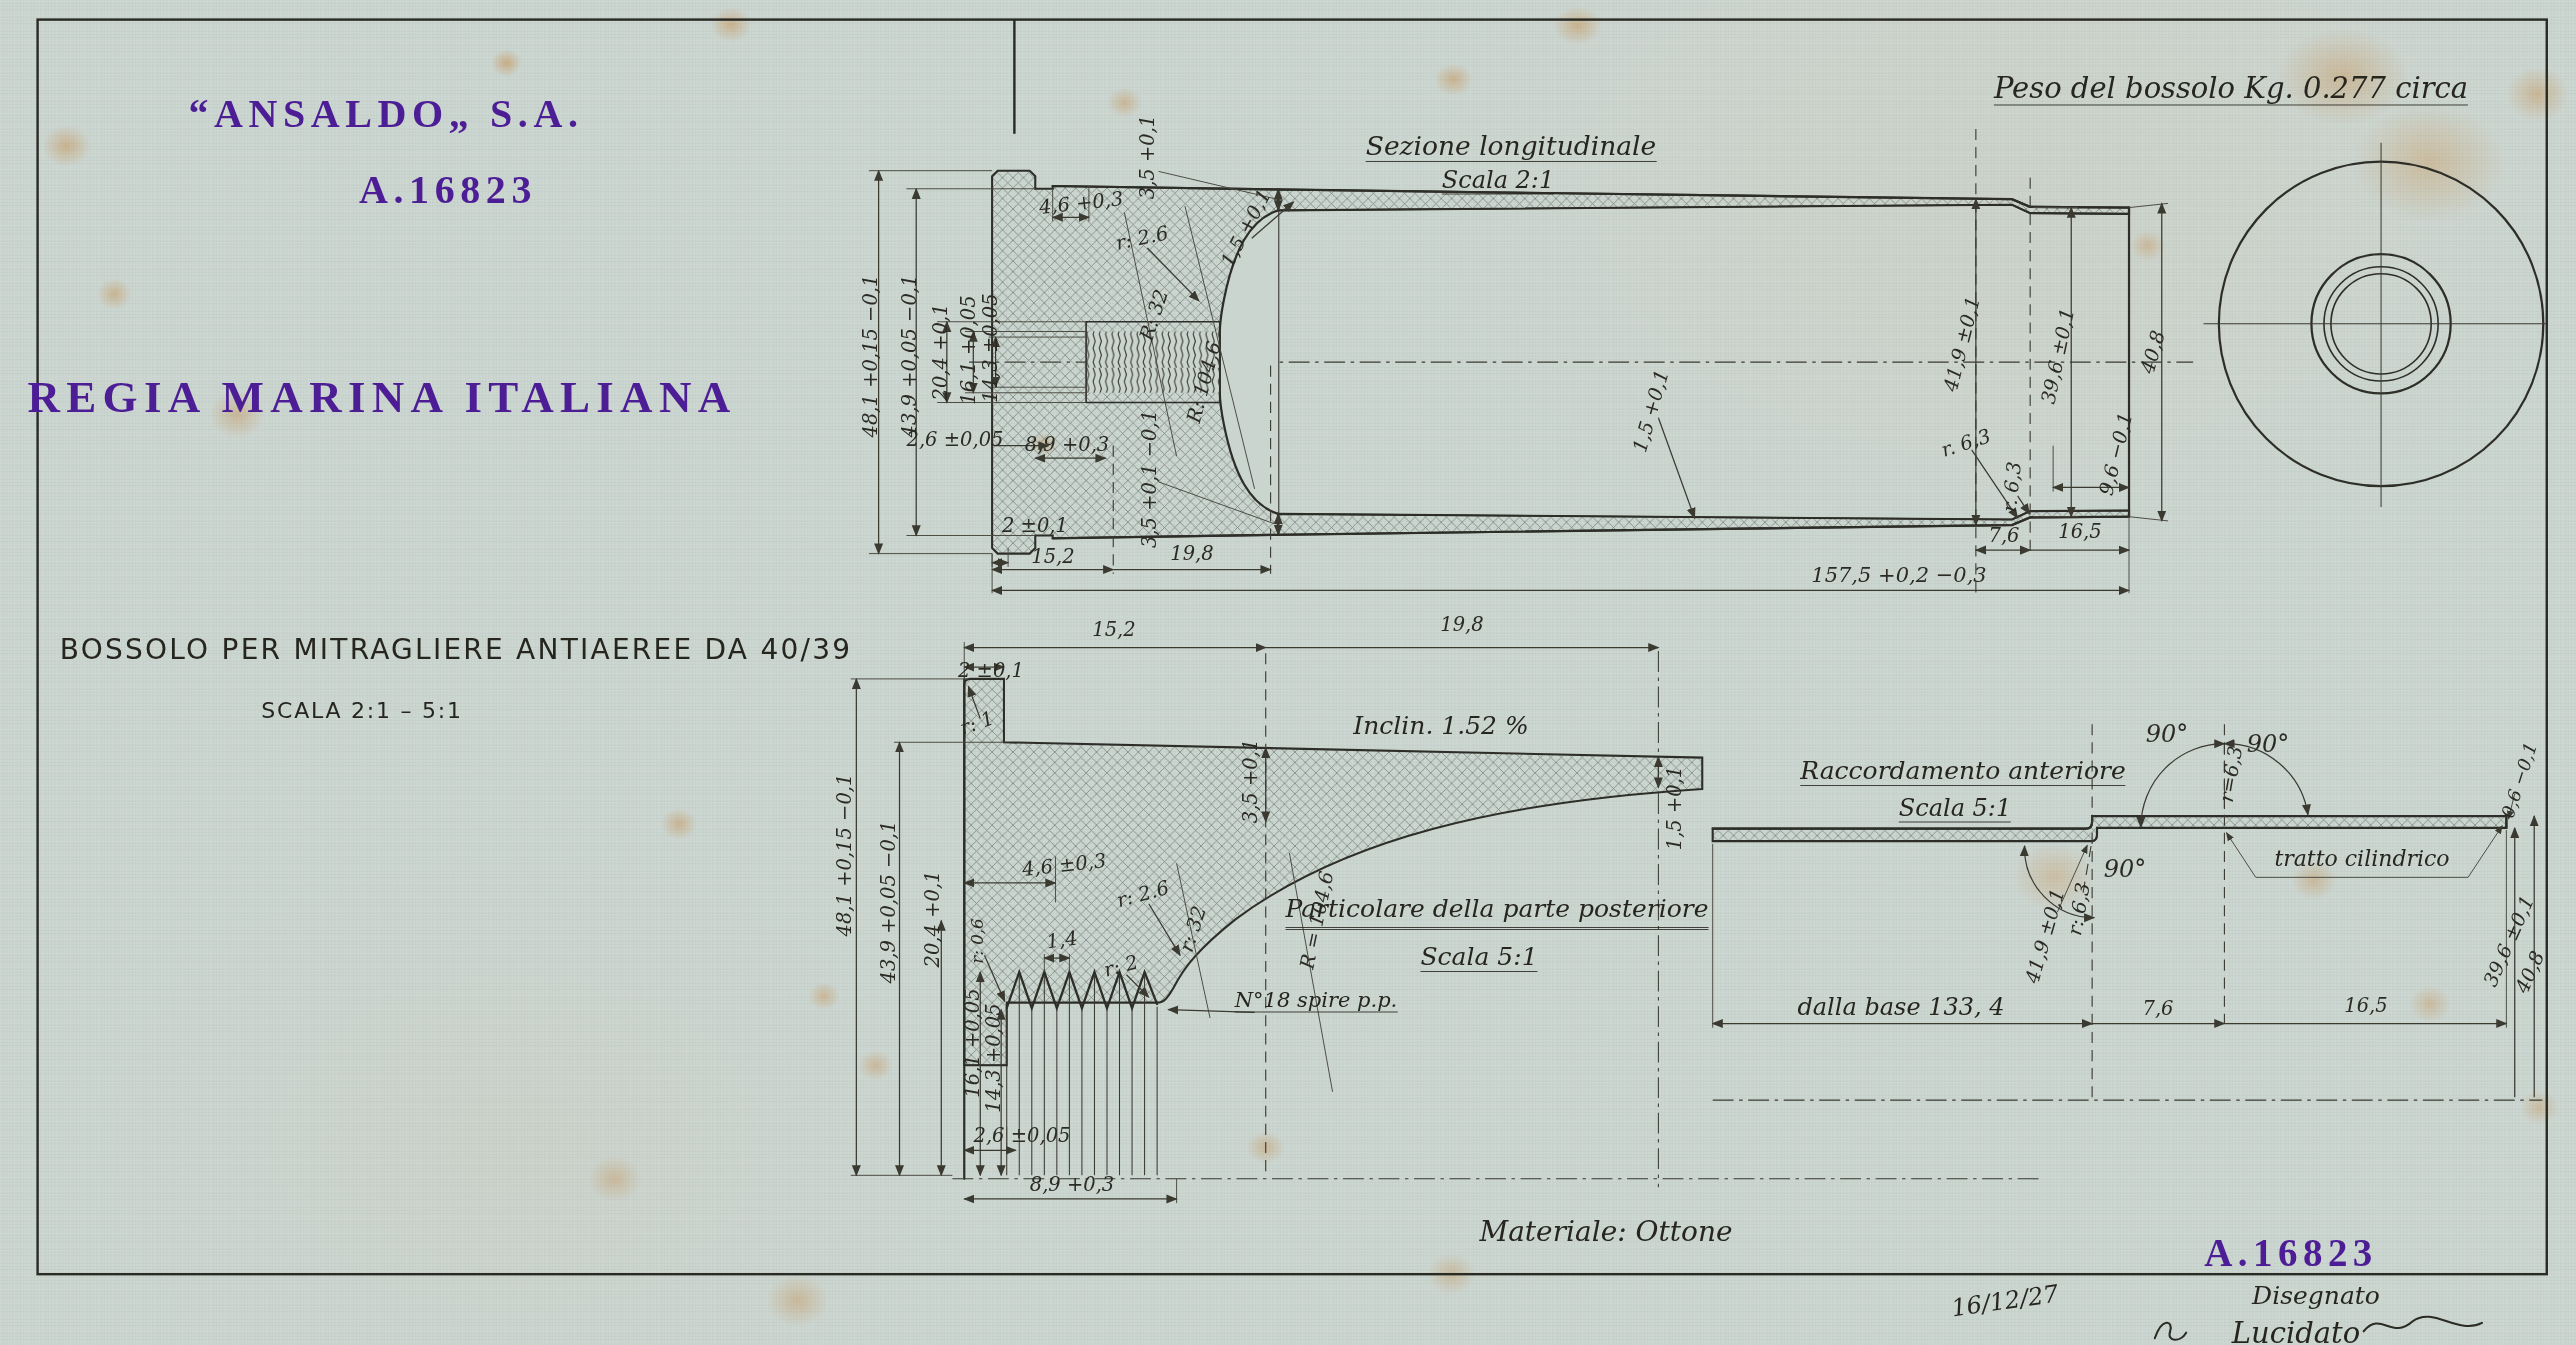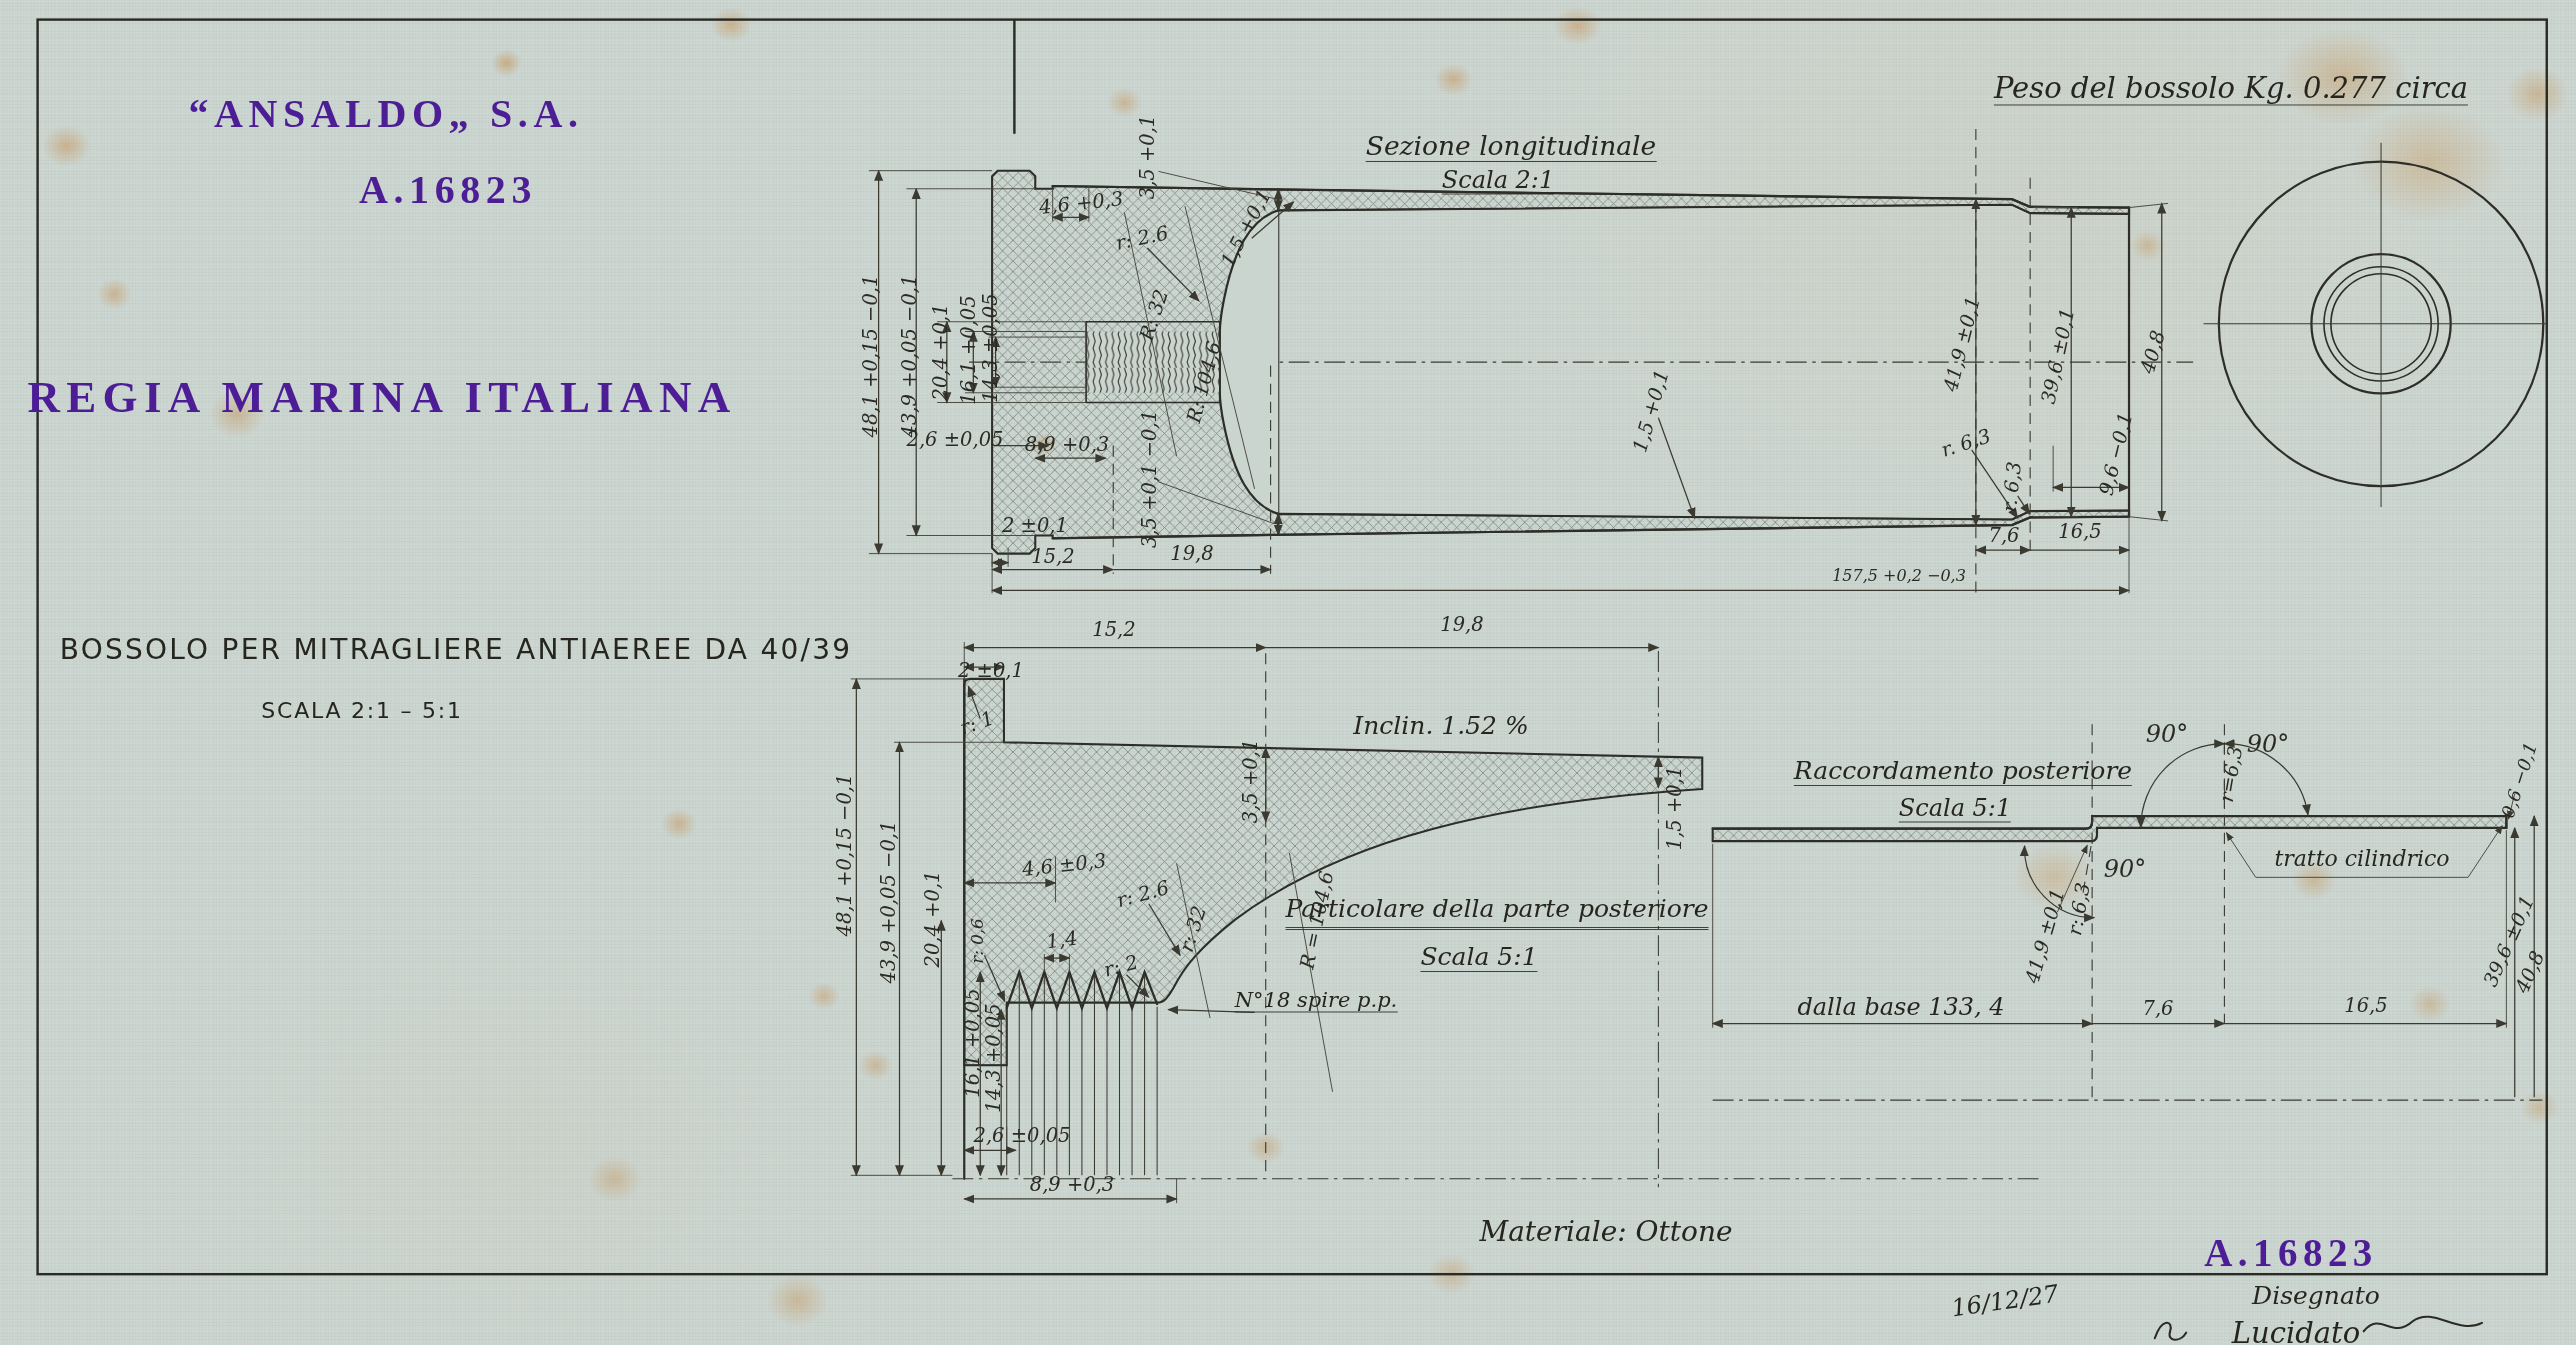"157,5 +0,2 −0,3" div.lbl { font-size: 16px -> 21px }
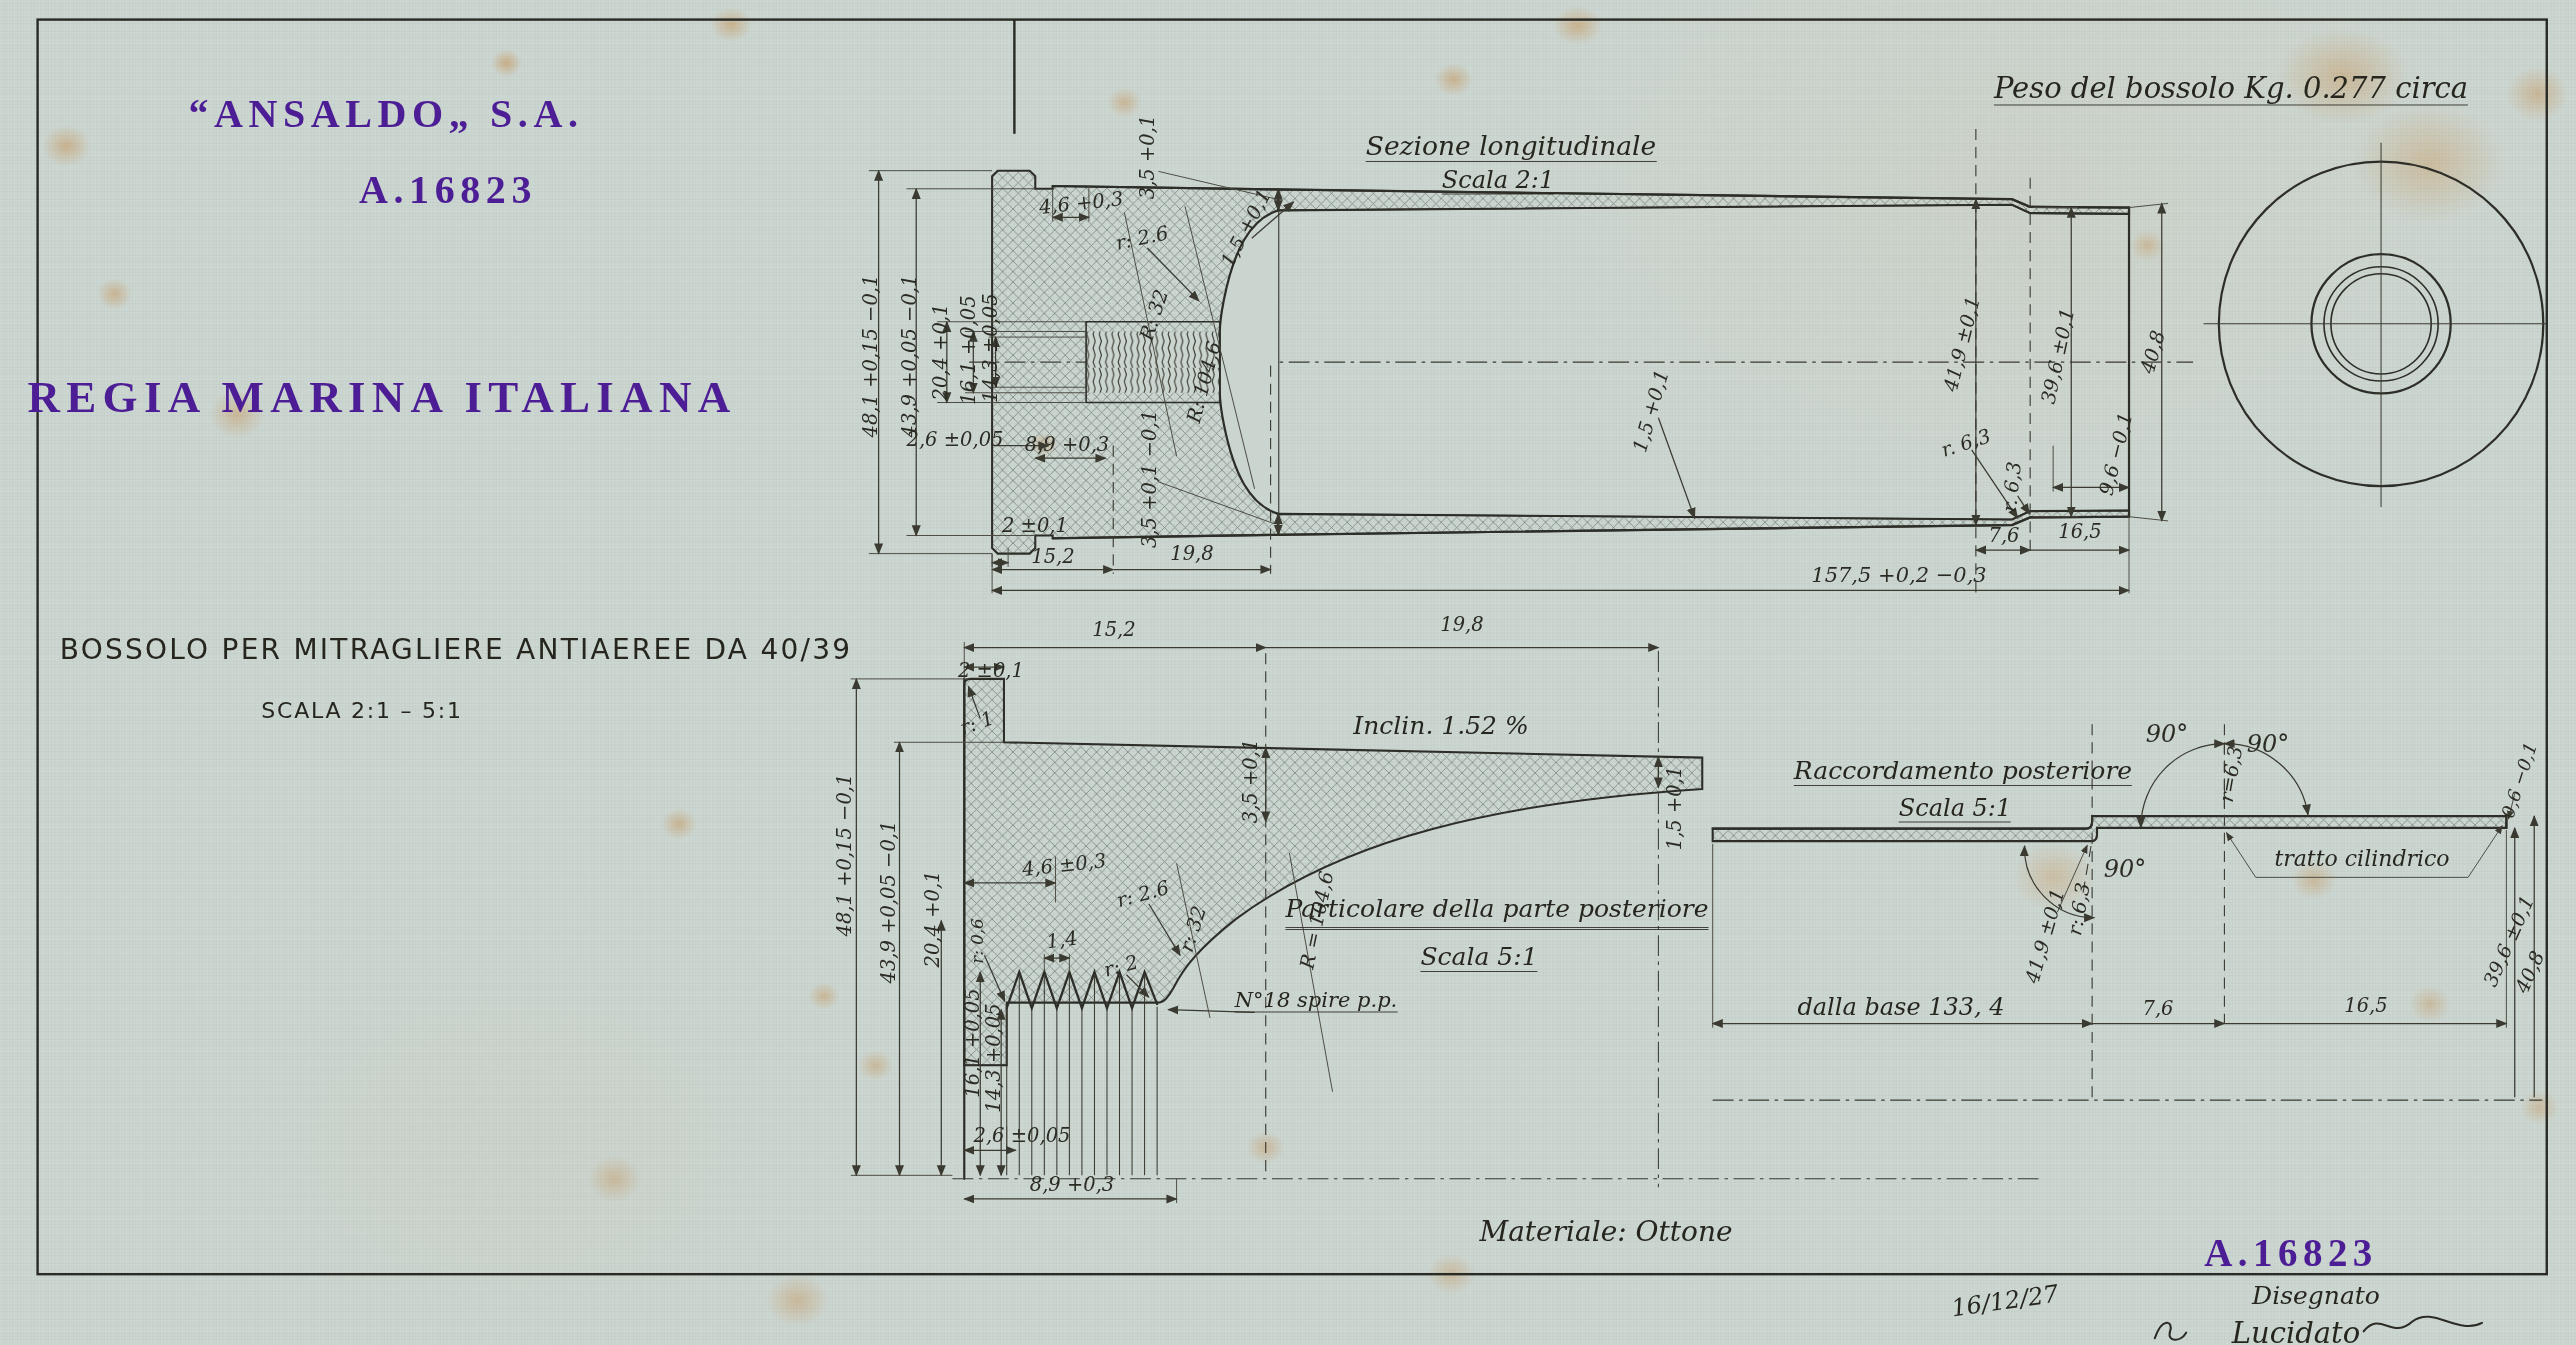"Raccordamento posteriore" div.lbl { text: posteriore -> anteriore }
